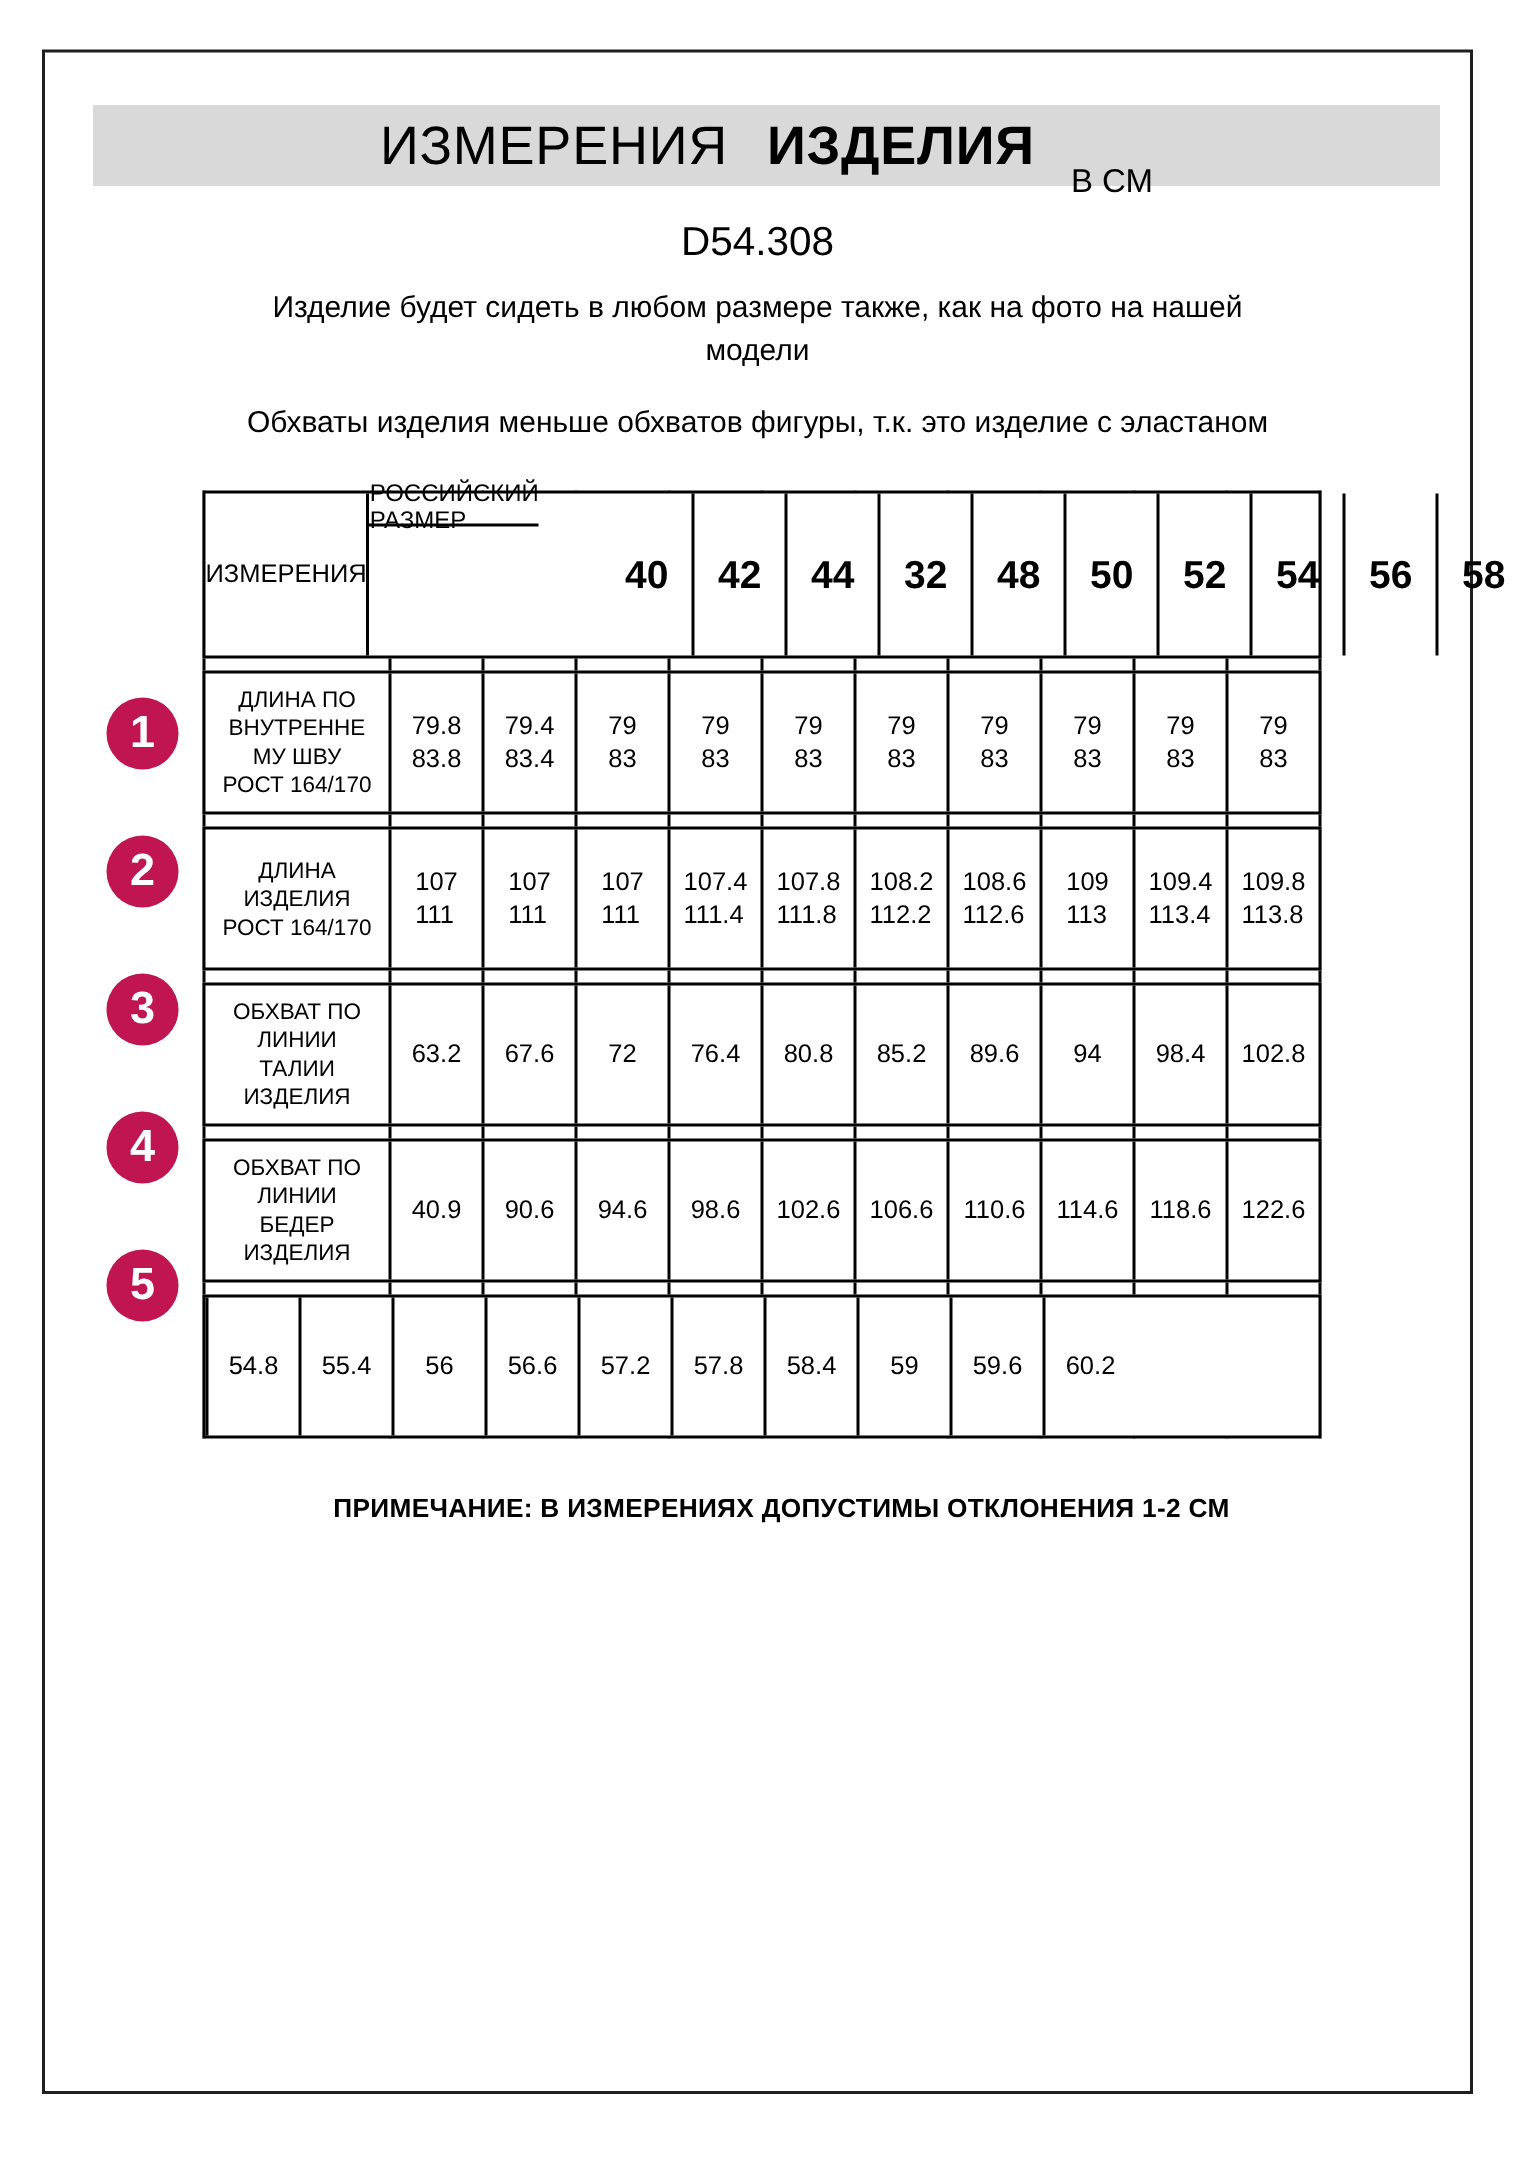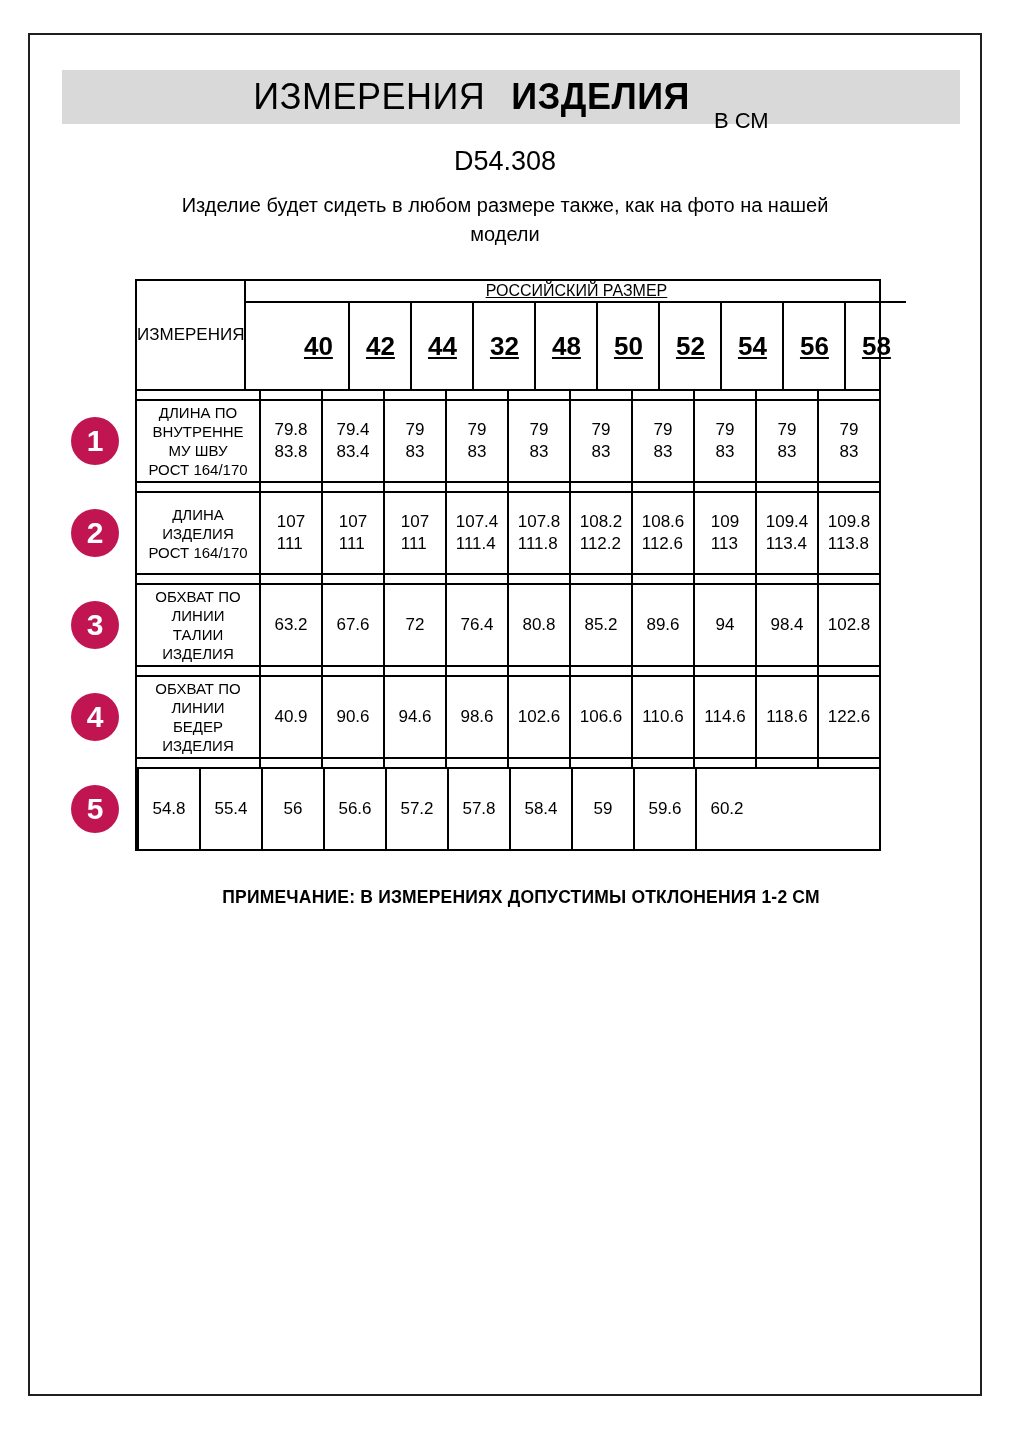"Обхваты изделия меньше обхватов фигуры," p.lead { html: none -> <p>Обхваты изделия меньше обхватов фигуры, т.к. это изделие с эластаном</p> }
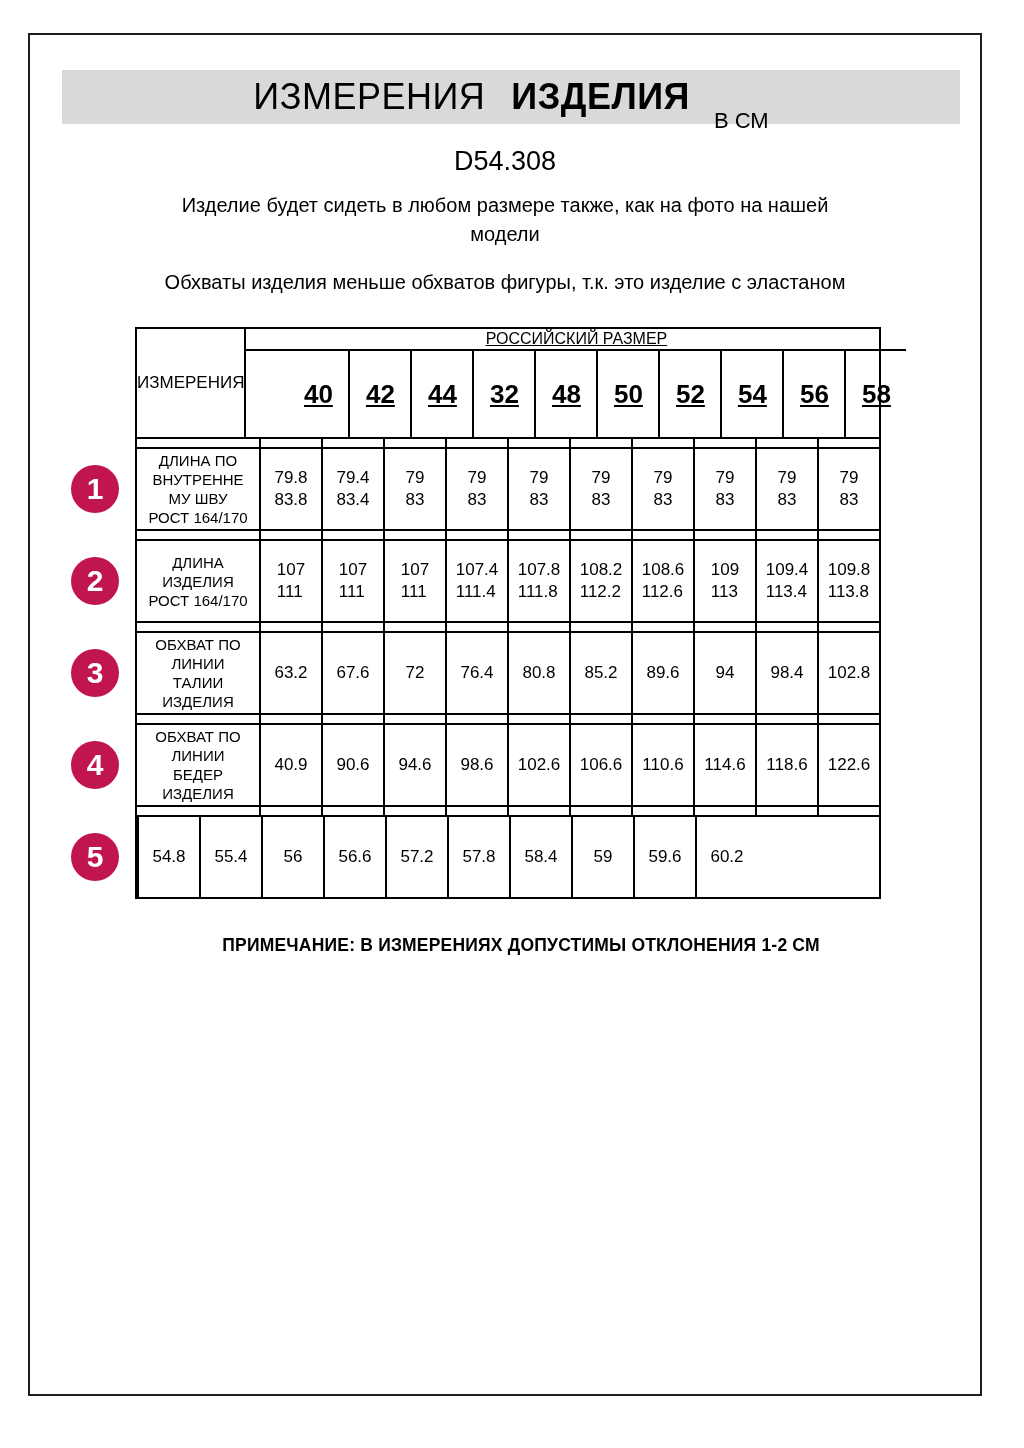"РОССИЙСКИЙ РАЗМЕР" .head-right { flex-direction: column -> none; text-decoration: underline -> none }
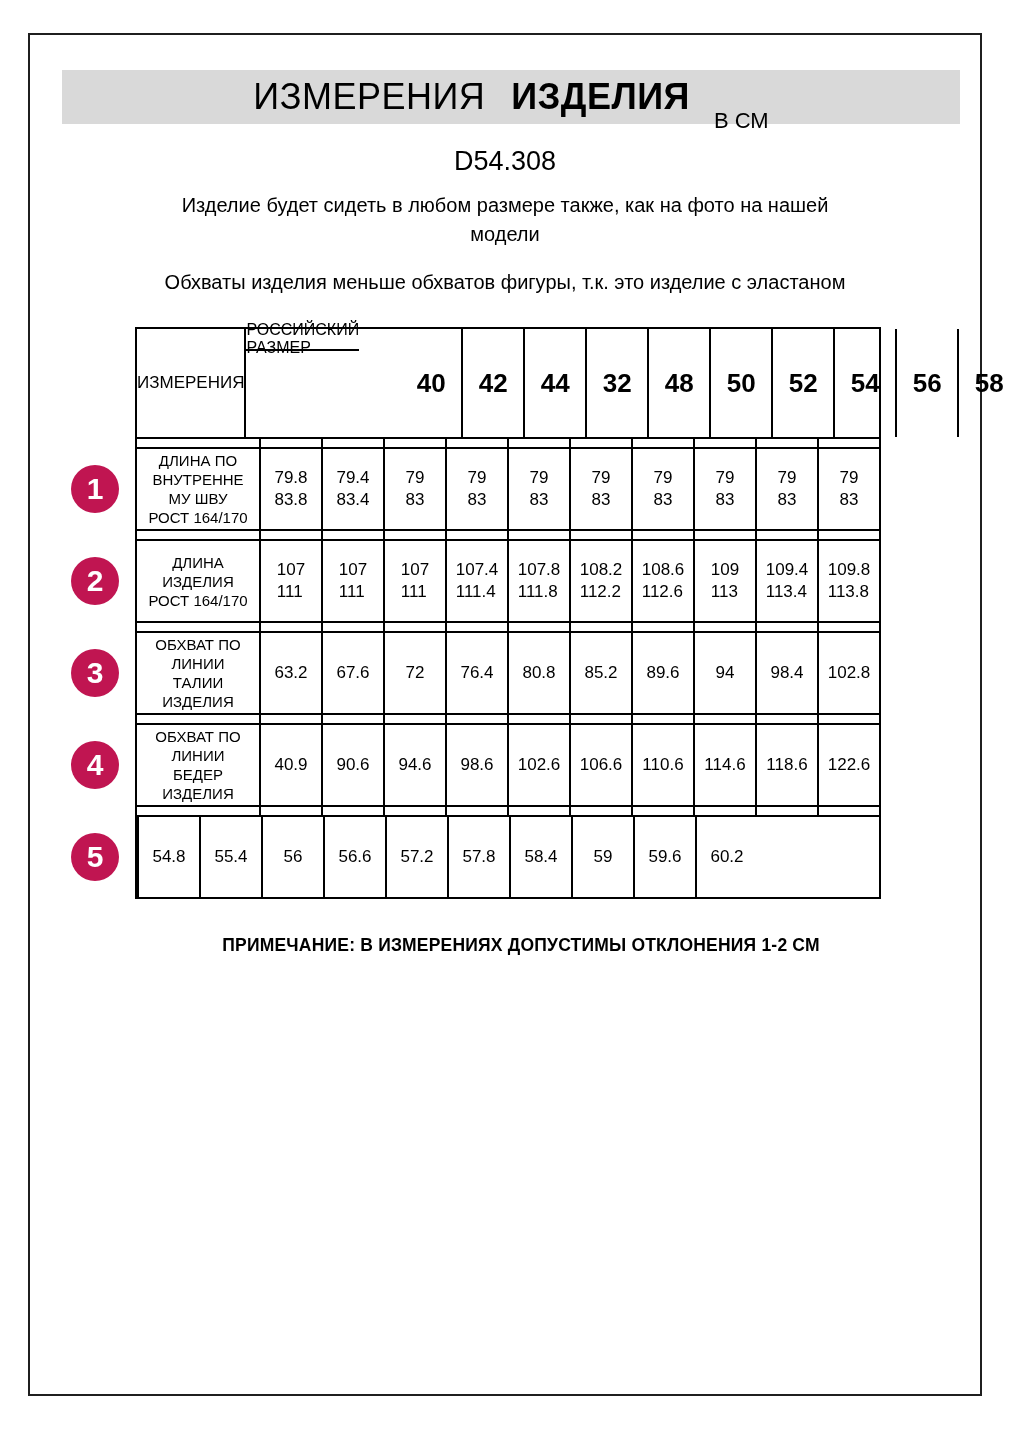"ДЛИНА ПО" .trow { height: 84px -> 96px }
